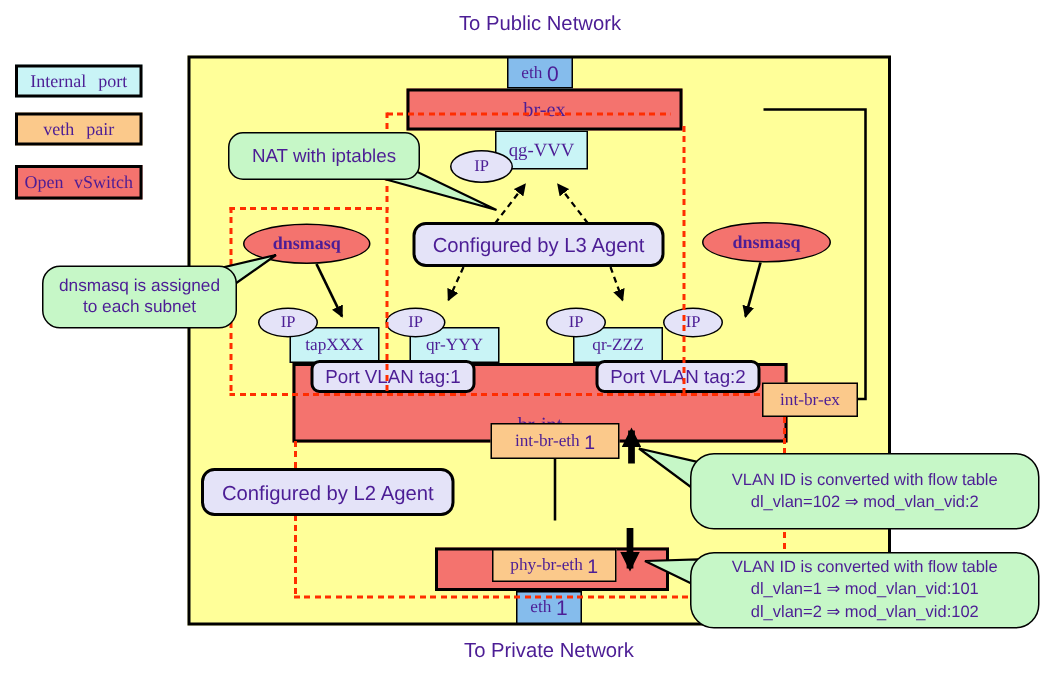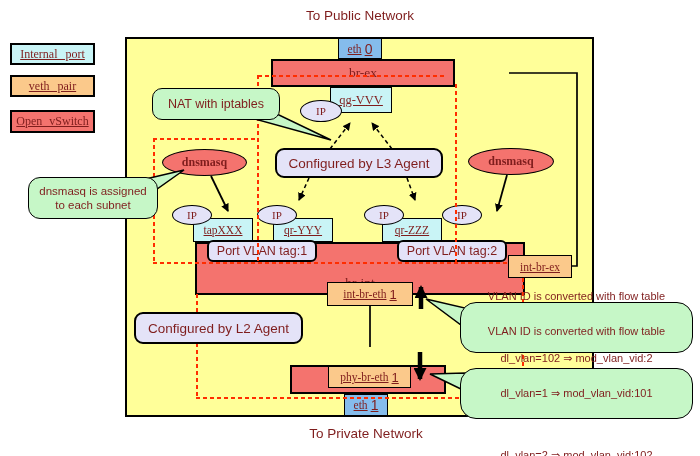"To Public Network" #stage { color: #7f1d1d -> #4c1d95 }
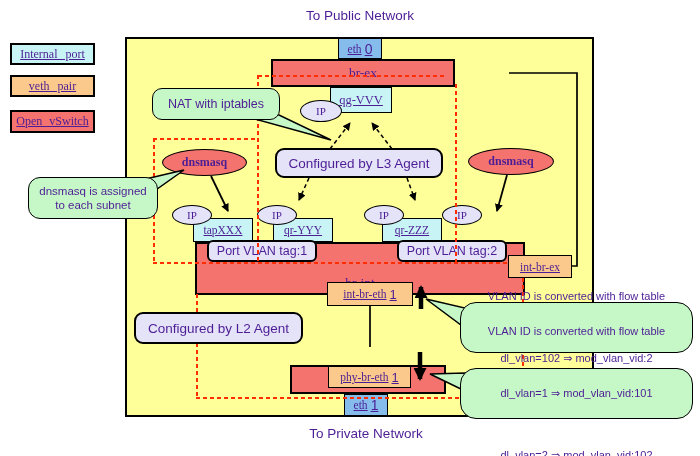"Internal port" .pbox { text-decoration: underline -> none }
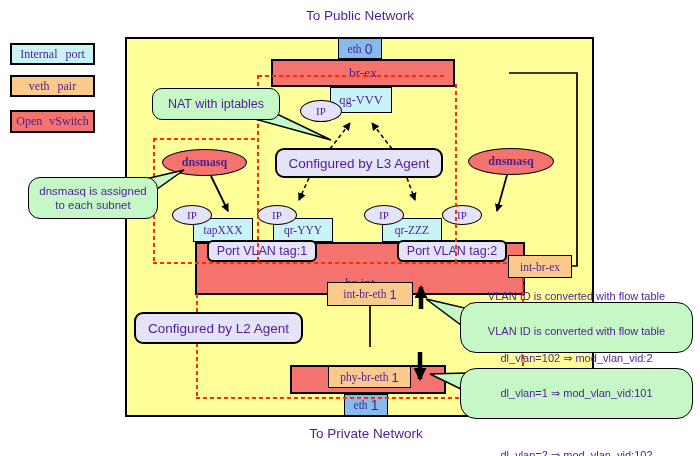"VLAN ID is converted with" .flowtxt { gap: 47px -> none }
